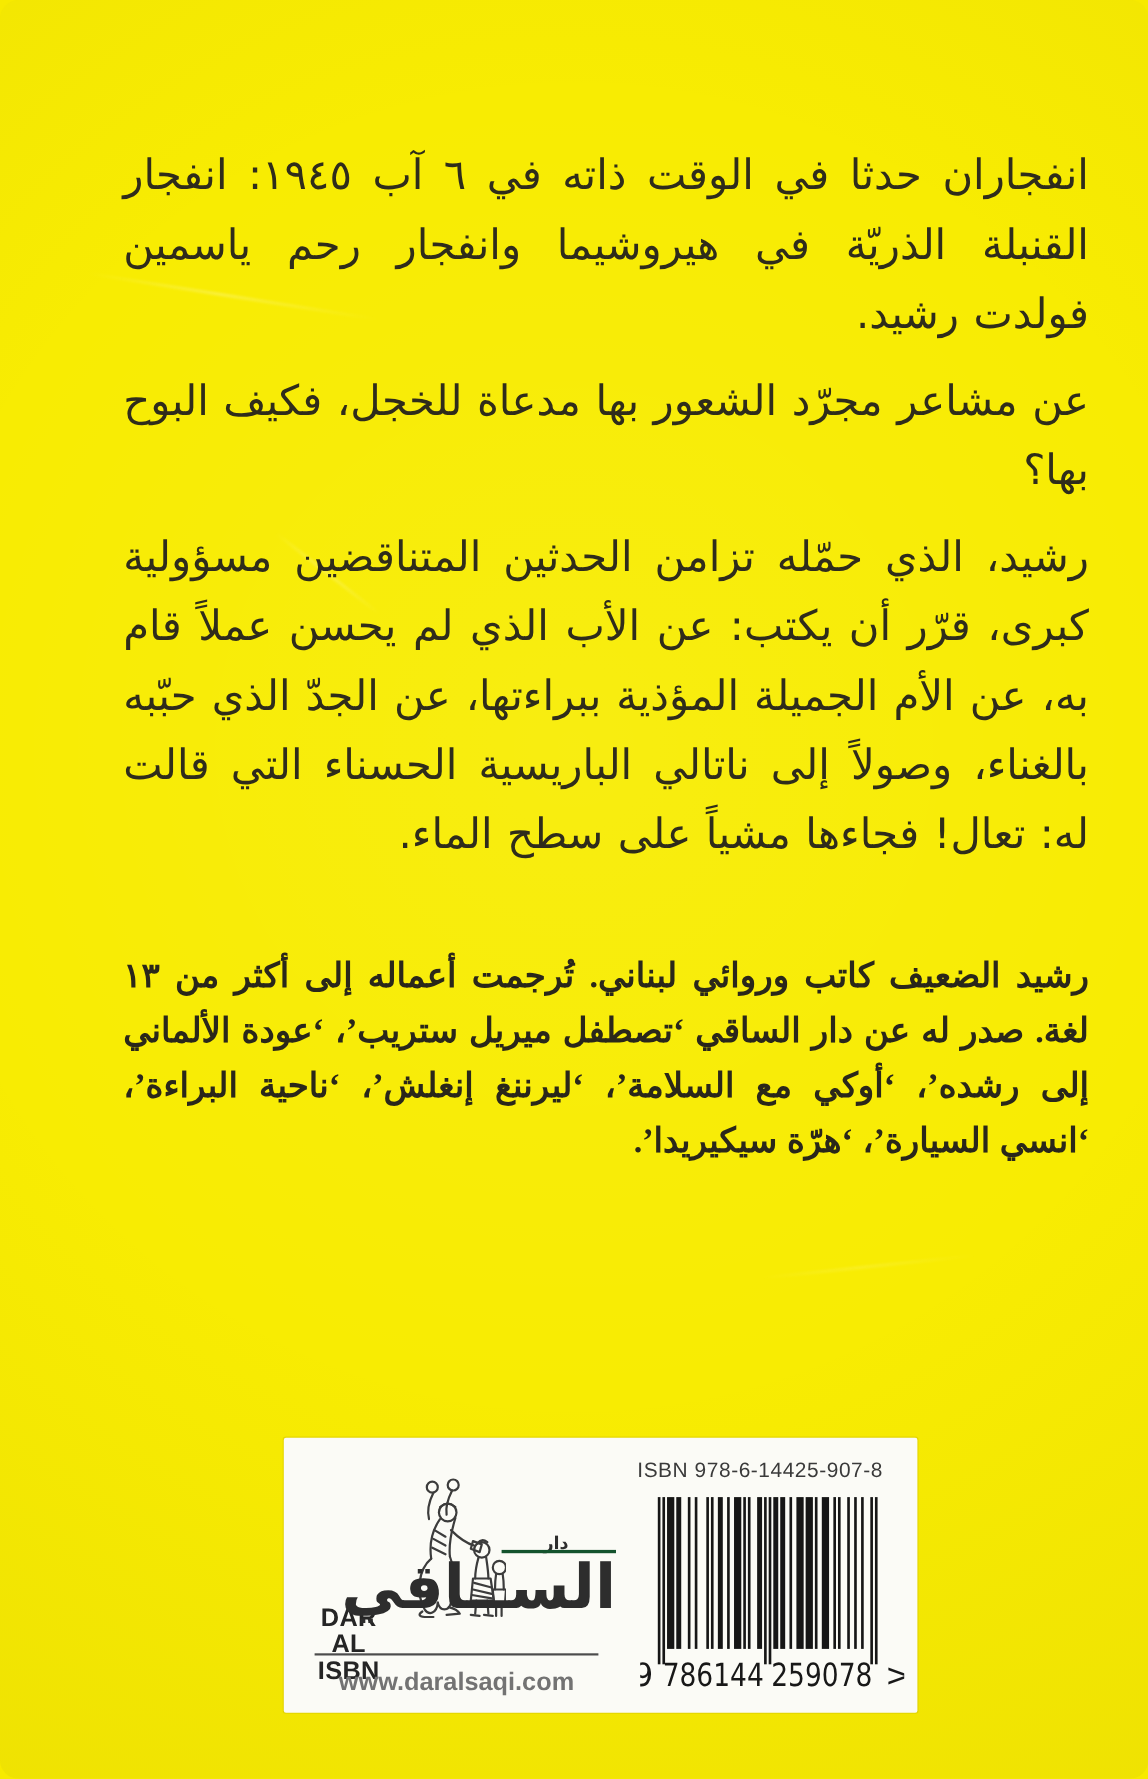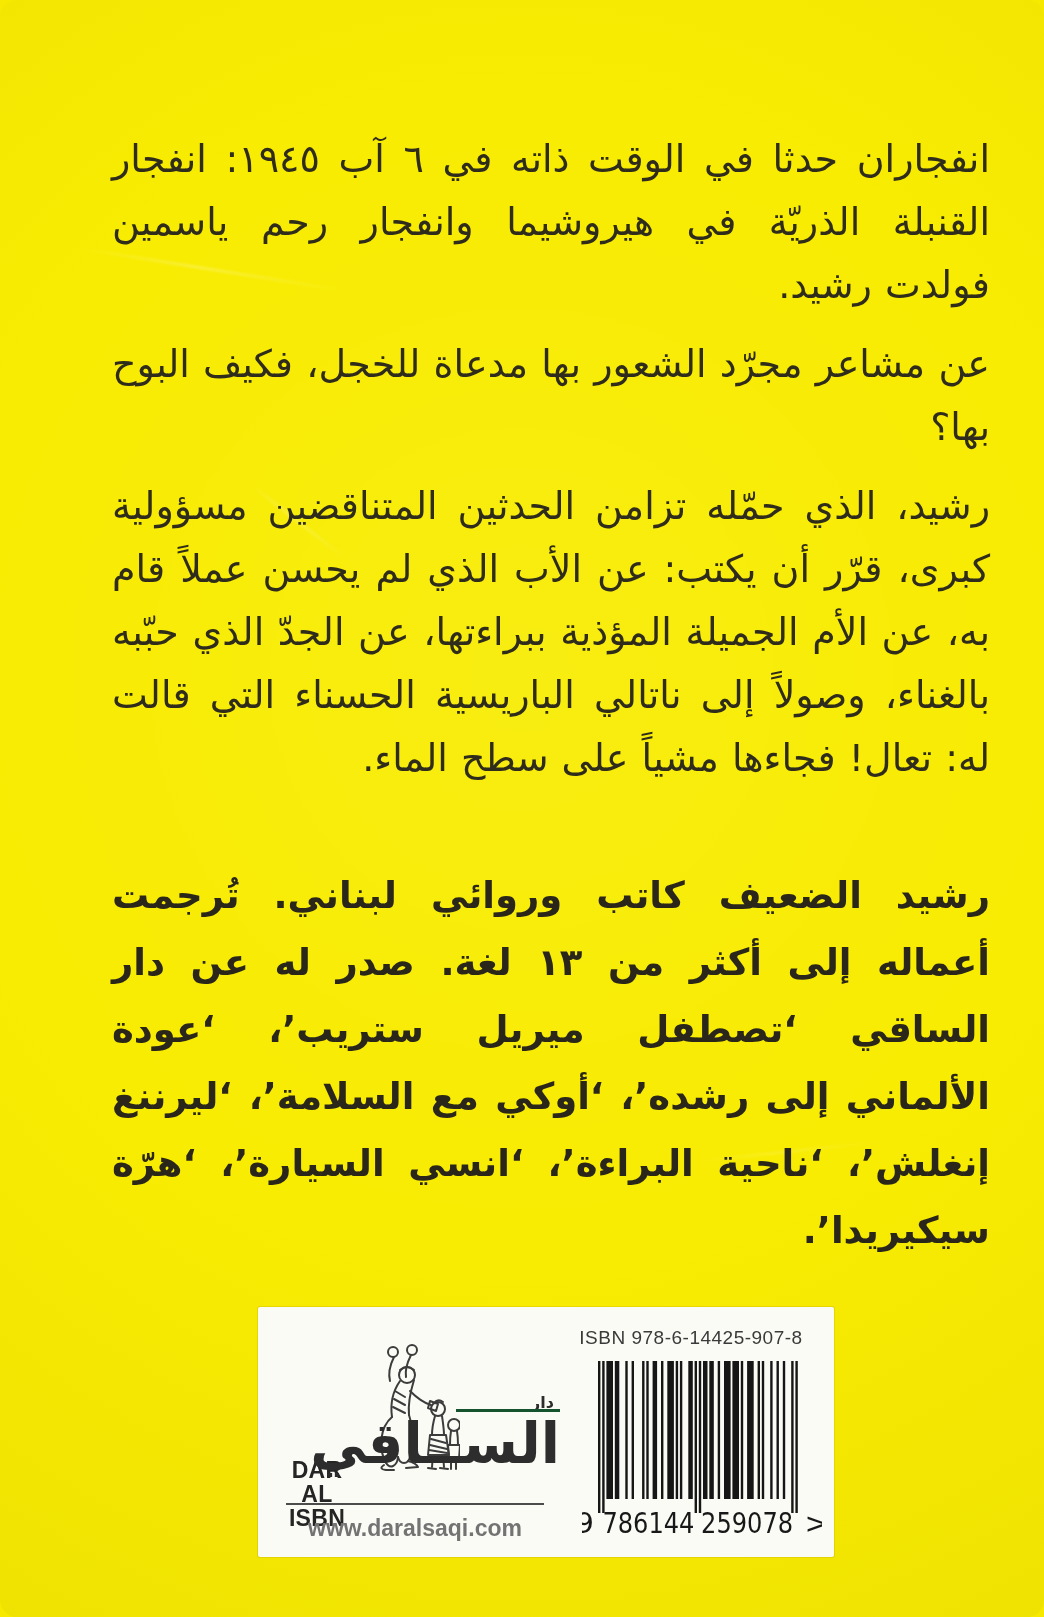"رشيد الضعيف كاتب وروائي لبناني." .blurb p.bio { font-family: none -> Liberation Serif, serif; font-size: 37px -> 31px; line-height: 67px -> 50px }
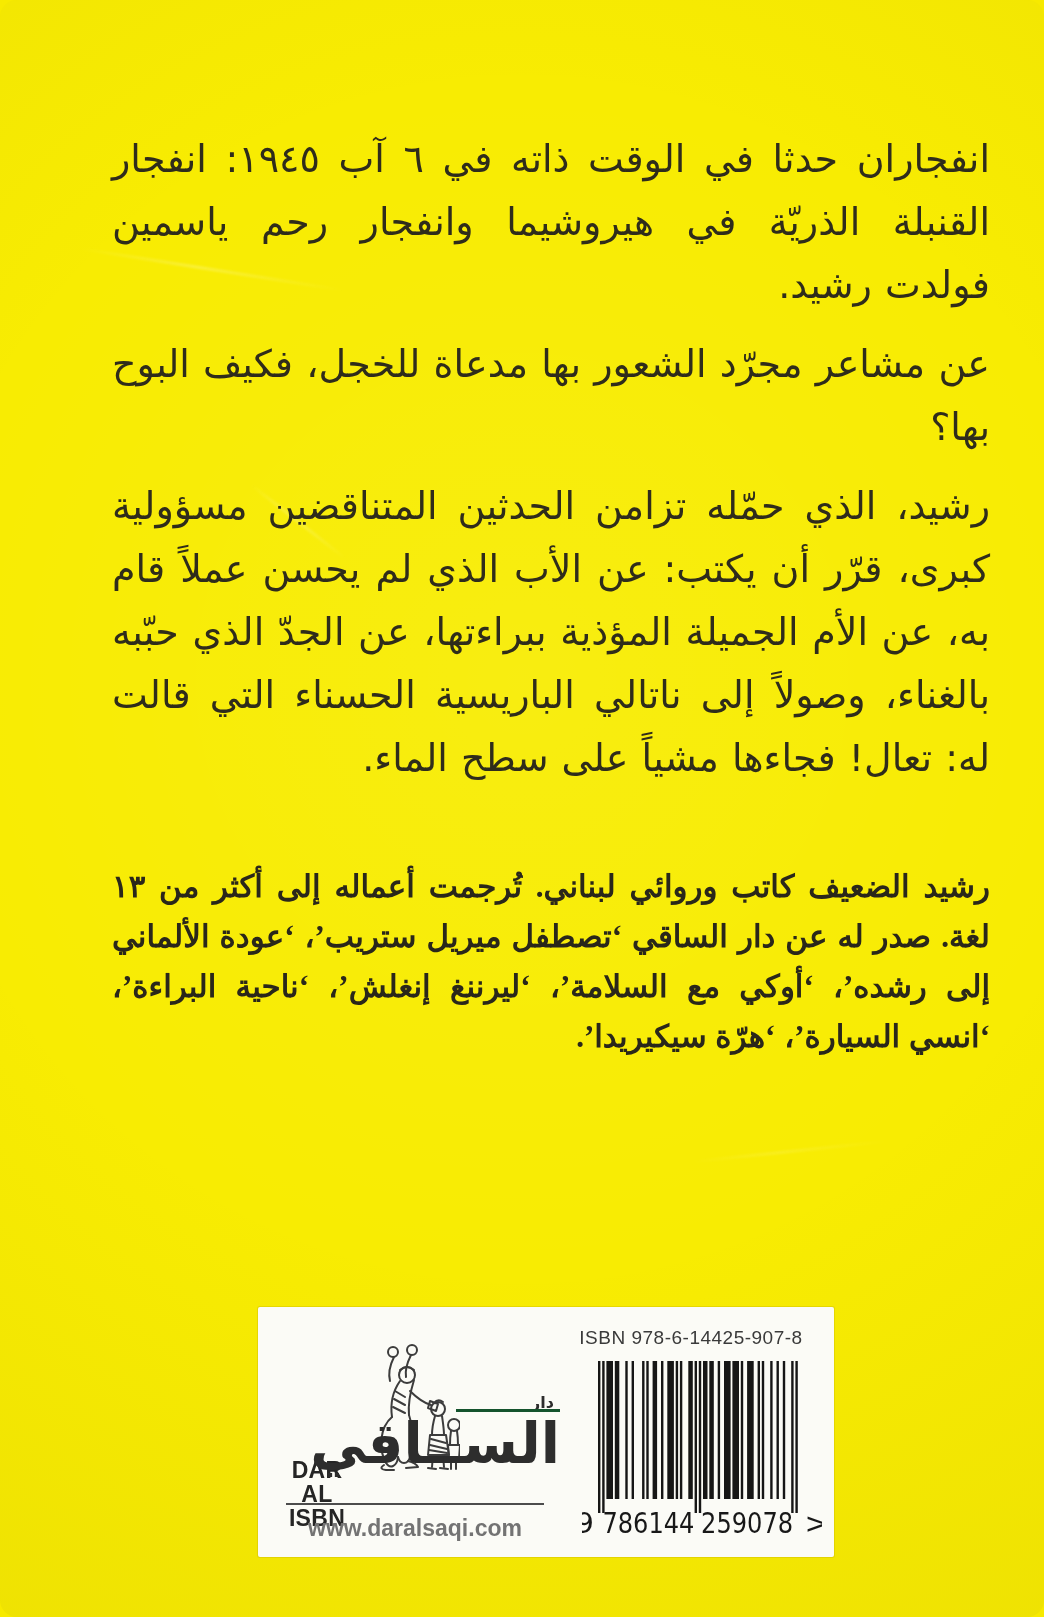"دار" .arabic-logo-small { text-align: right -> left }
